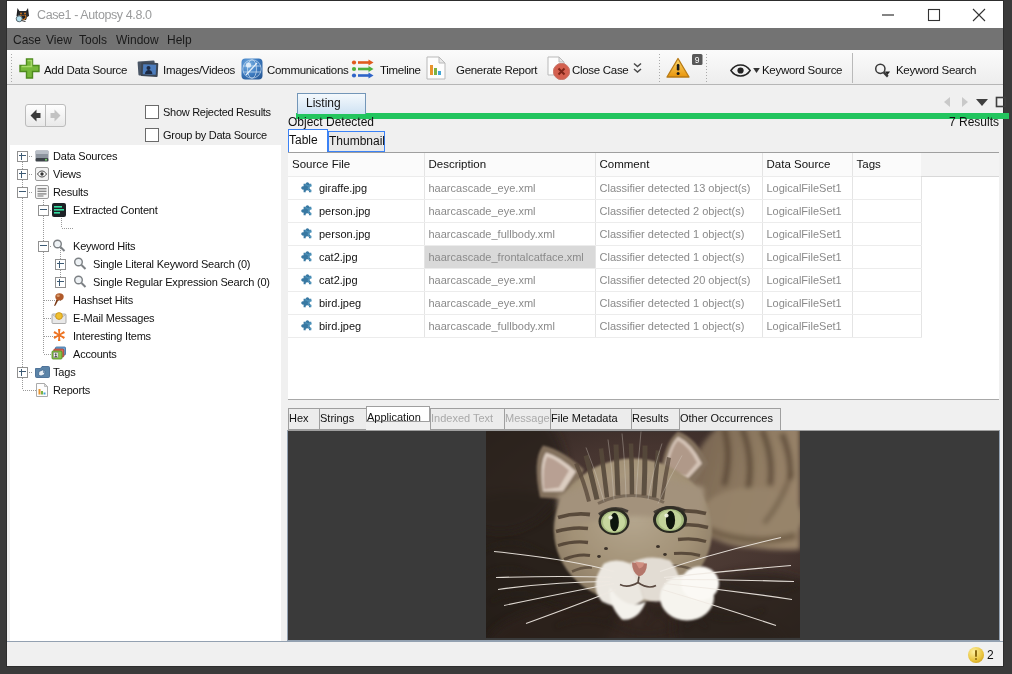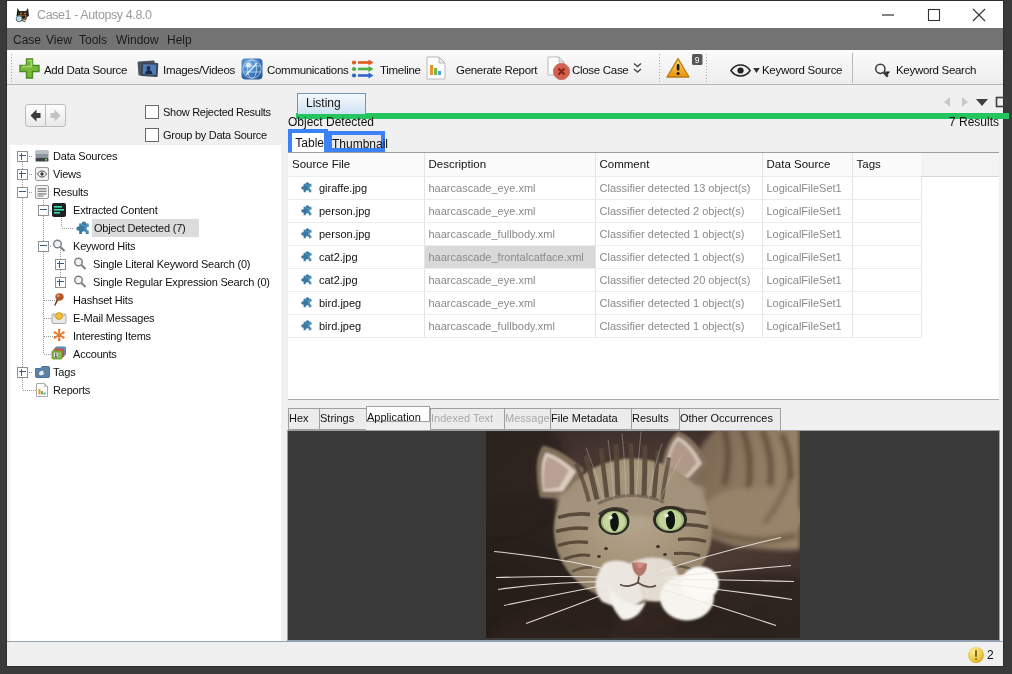"Table" .ttab { border: 4px solid #3b82f6 -> 1px solid #3b82f6; text-align: right -> left }
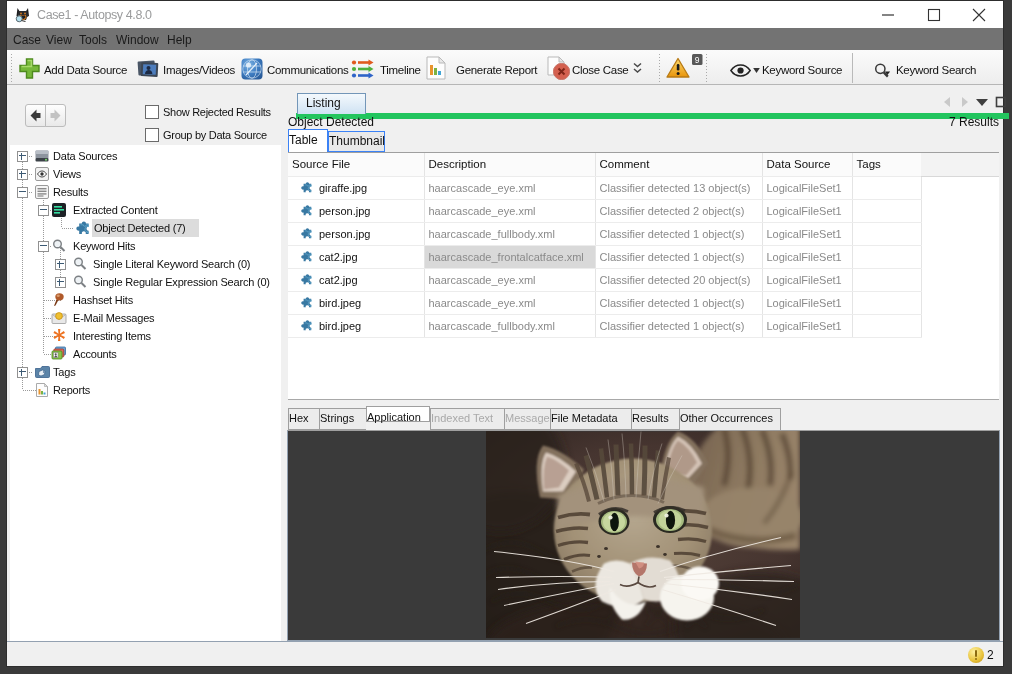"Object Detected (7)" div.trow { html: <div> <div></div> <svg> <use></use> </svg> <span>Object Detected (7)</span> </div> -> none }
